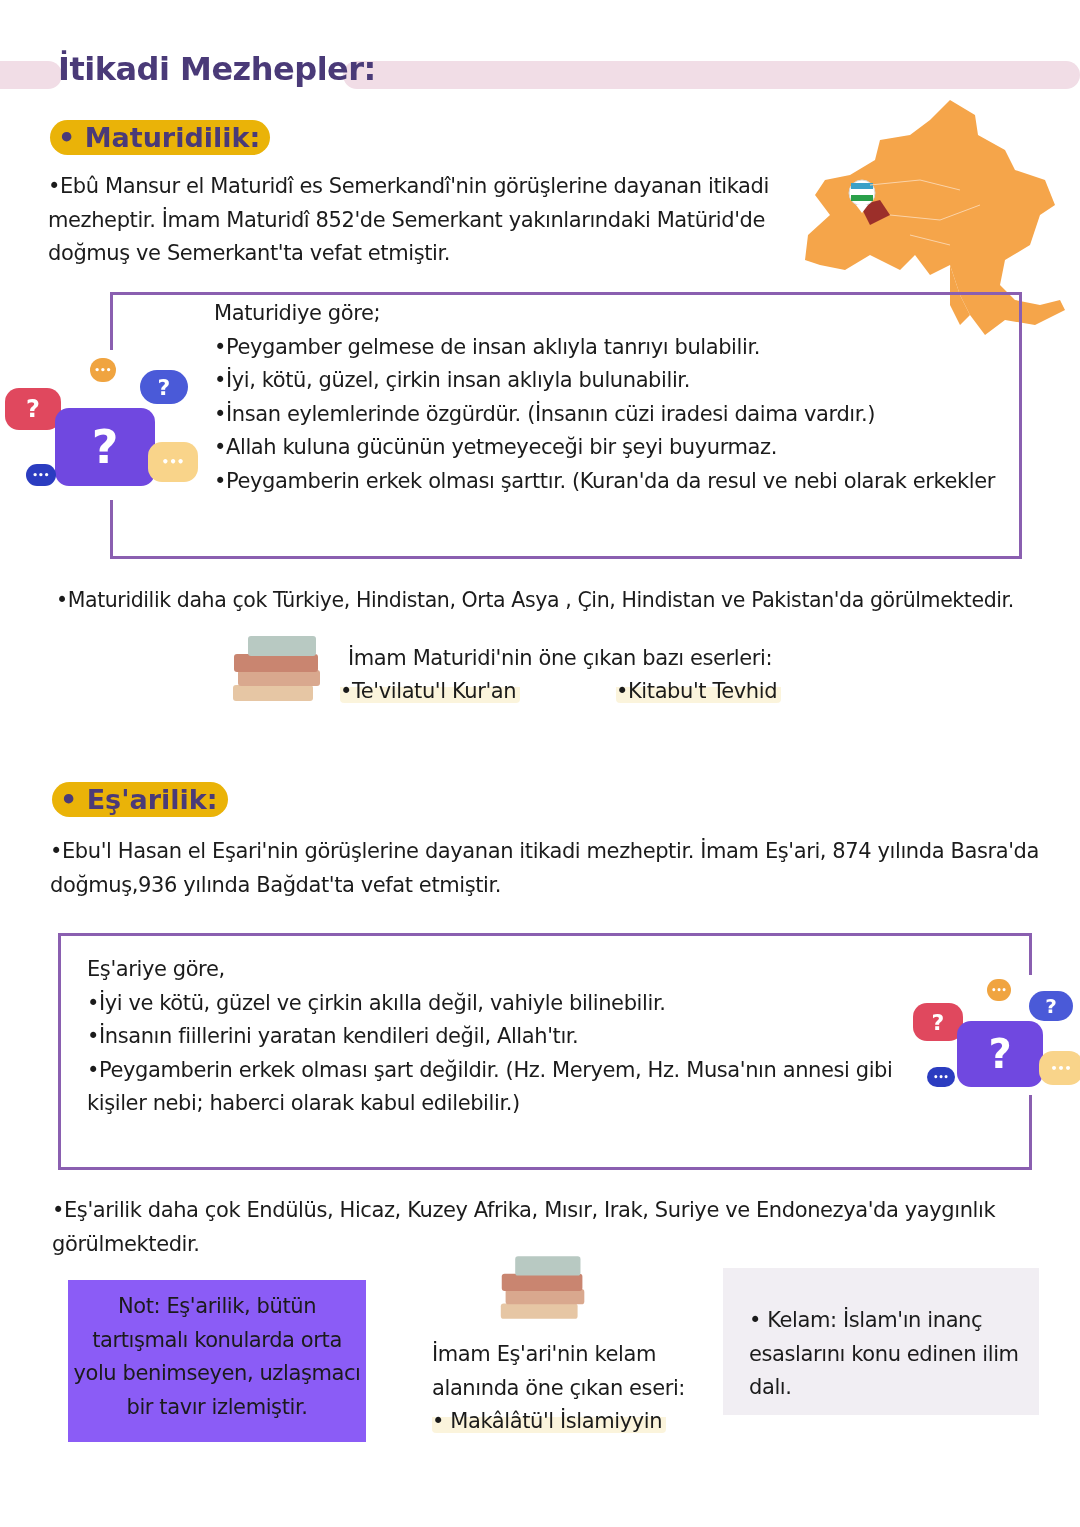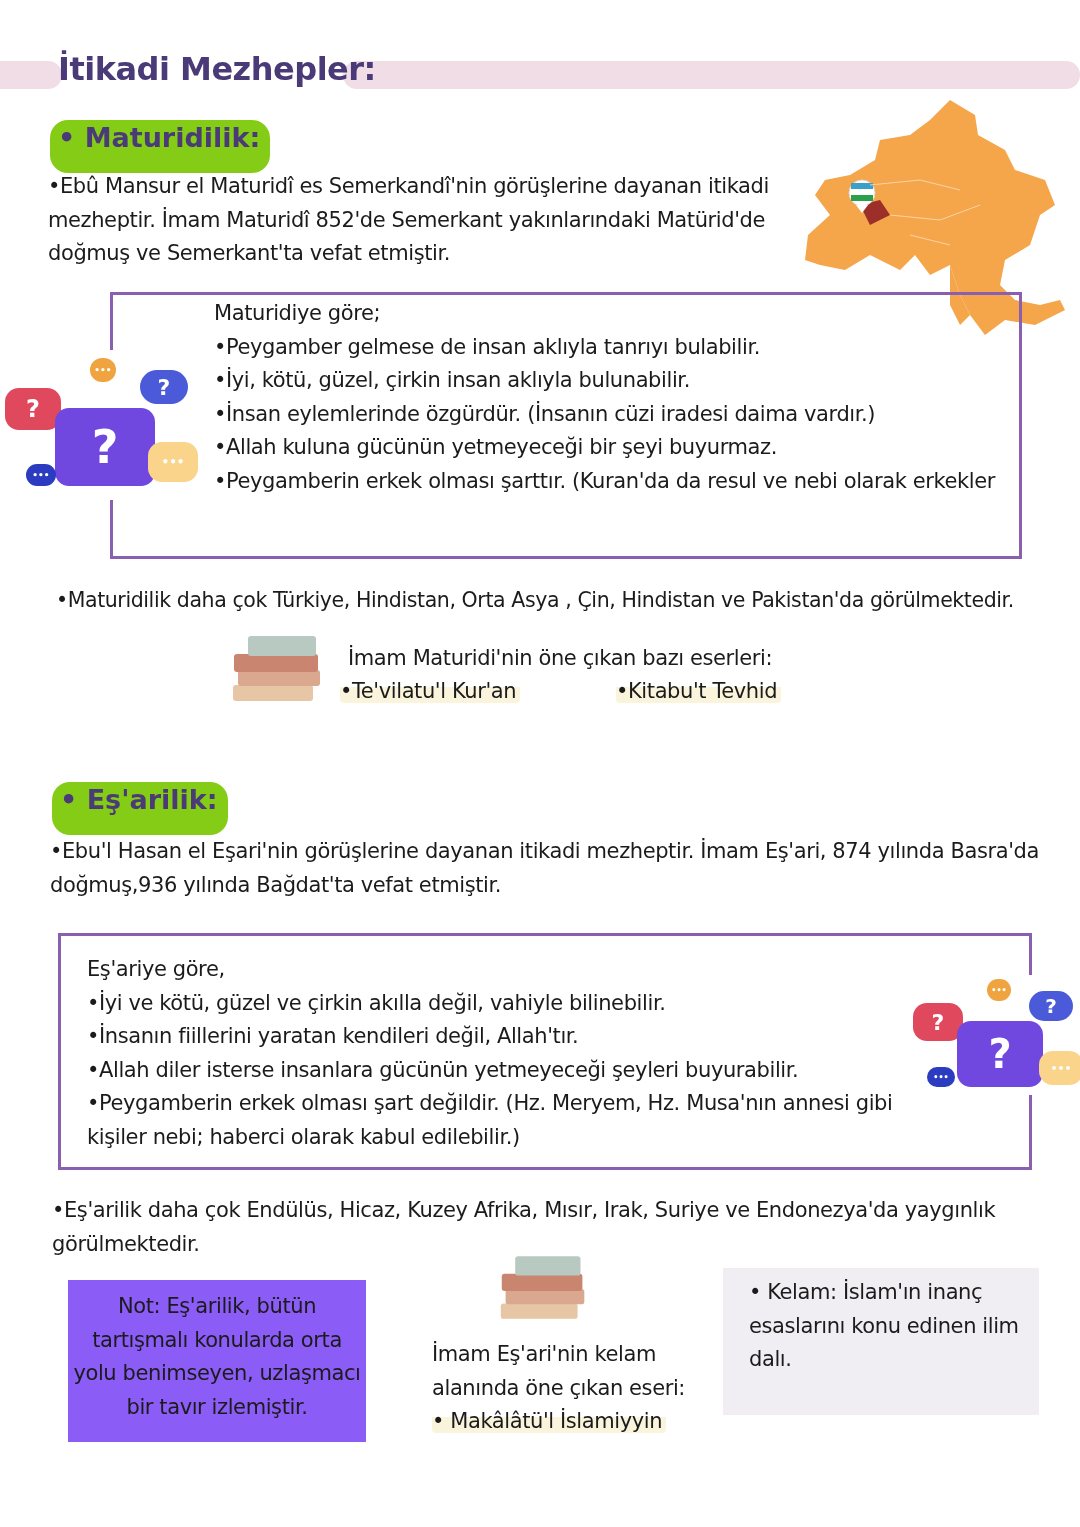"• Maturidilik:" .pill { background: #84cc16 -> #eab308; padding: 2px 10px 20px 8px -> 2px 10px 2px 8px }
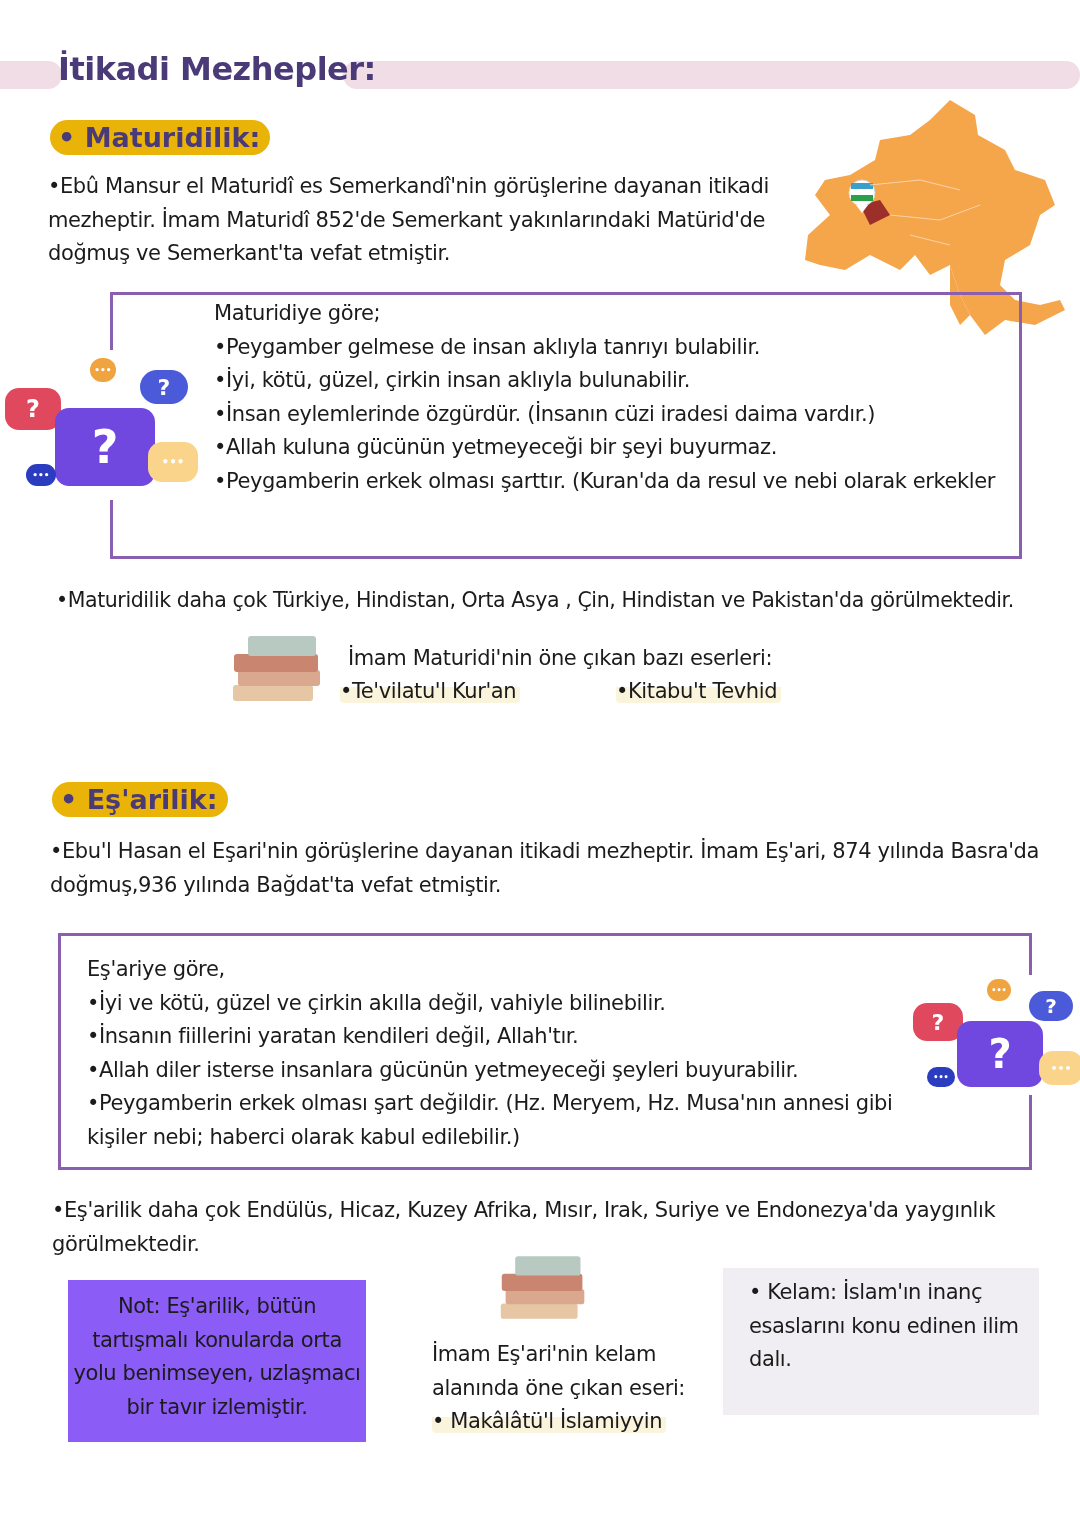"•Allah diler isterse insanlara gücünün" div { html: <div>•Allah diler isterse insanlara gücünün yetmeyeceği şeyleri buyurabilir.</div> -> none }
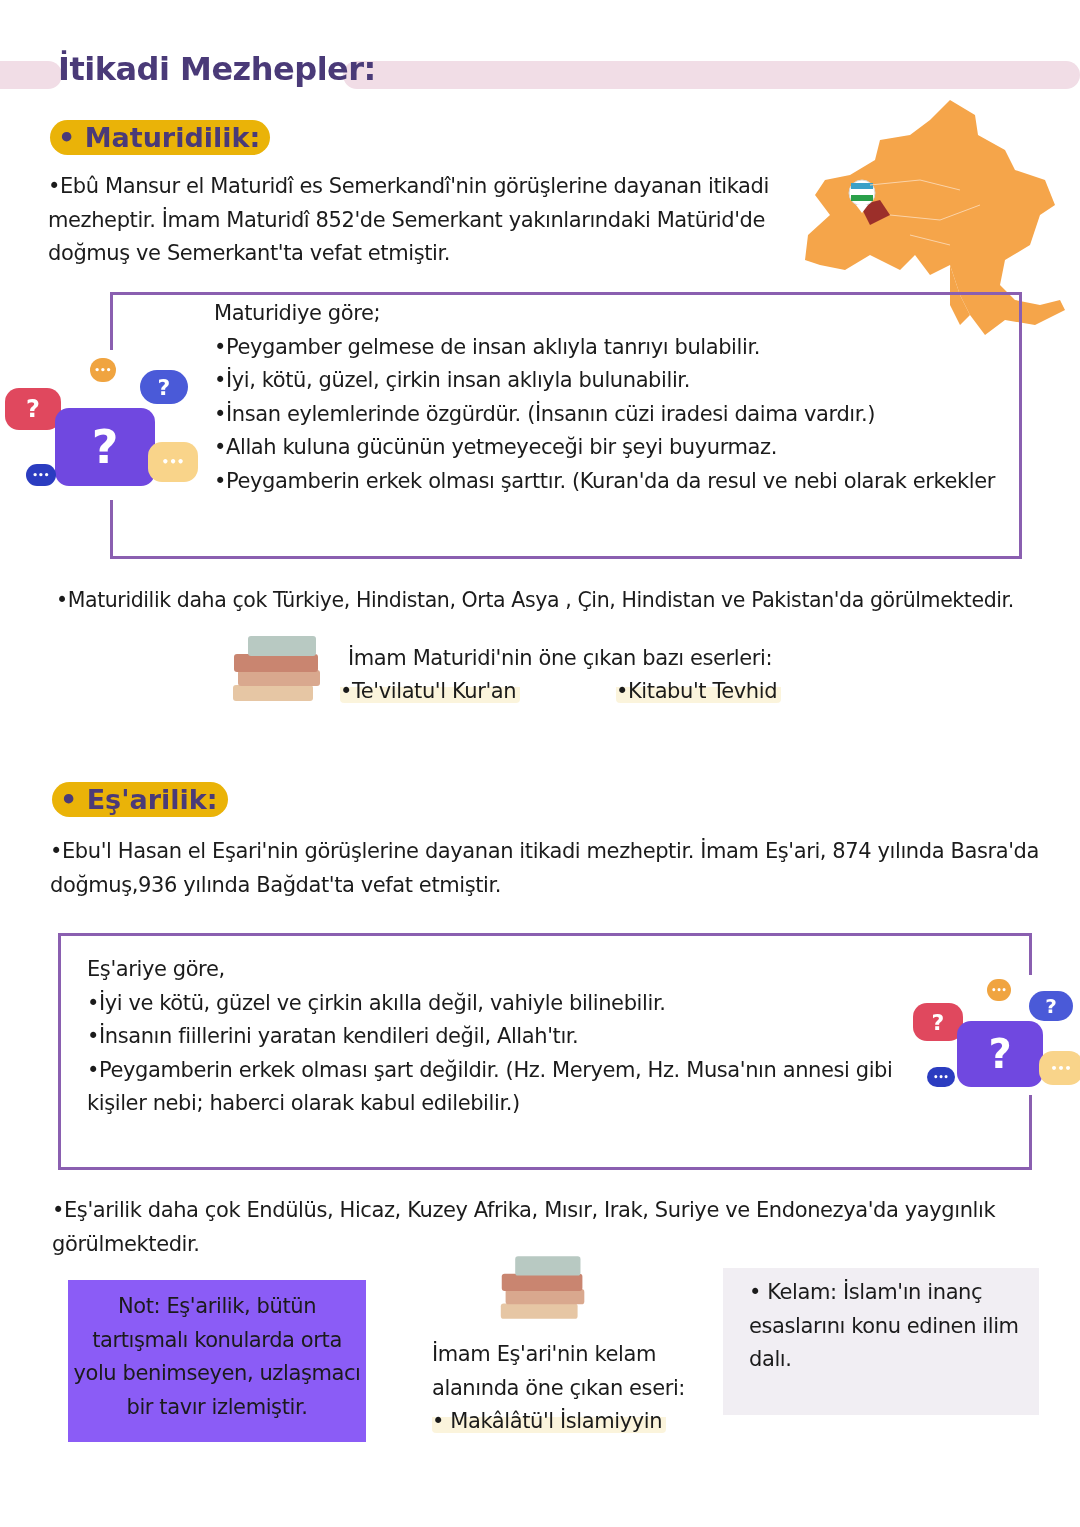"• Kelam: İslam'ın inanç" div.abs { padding: 8px 0 0 26px -> 36px 0 0 26px }
